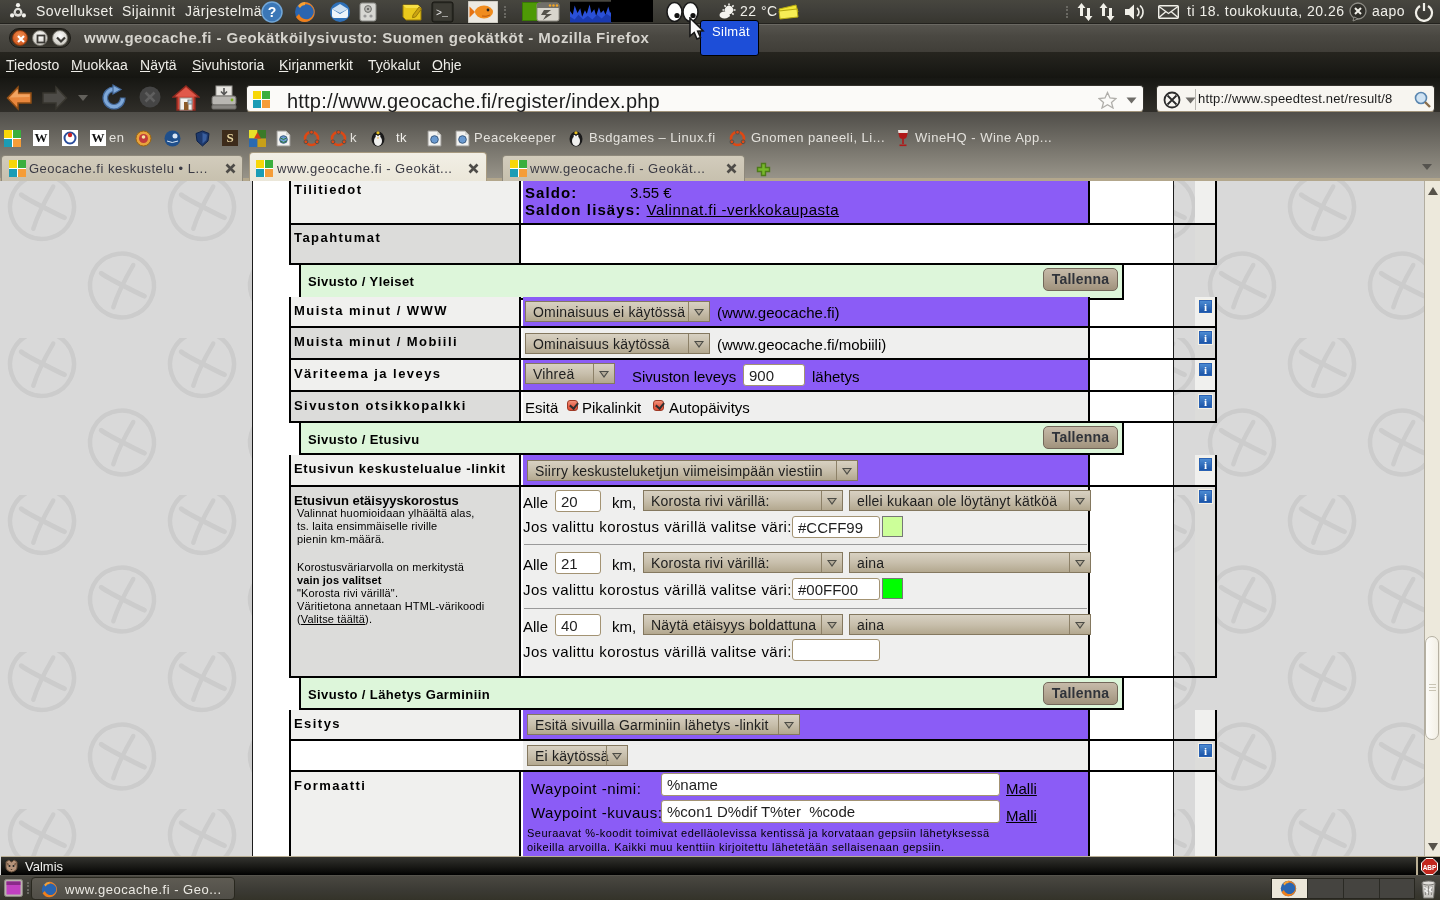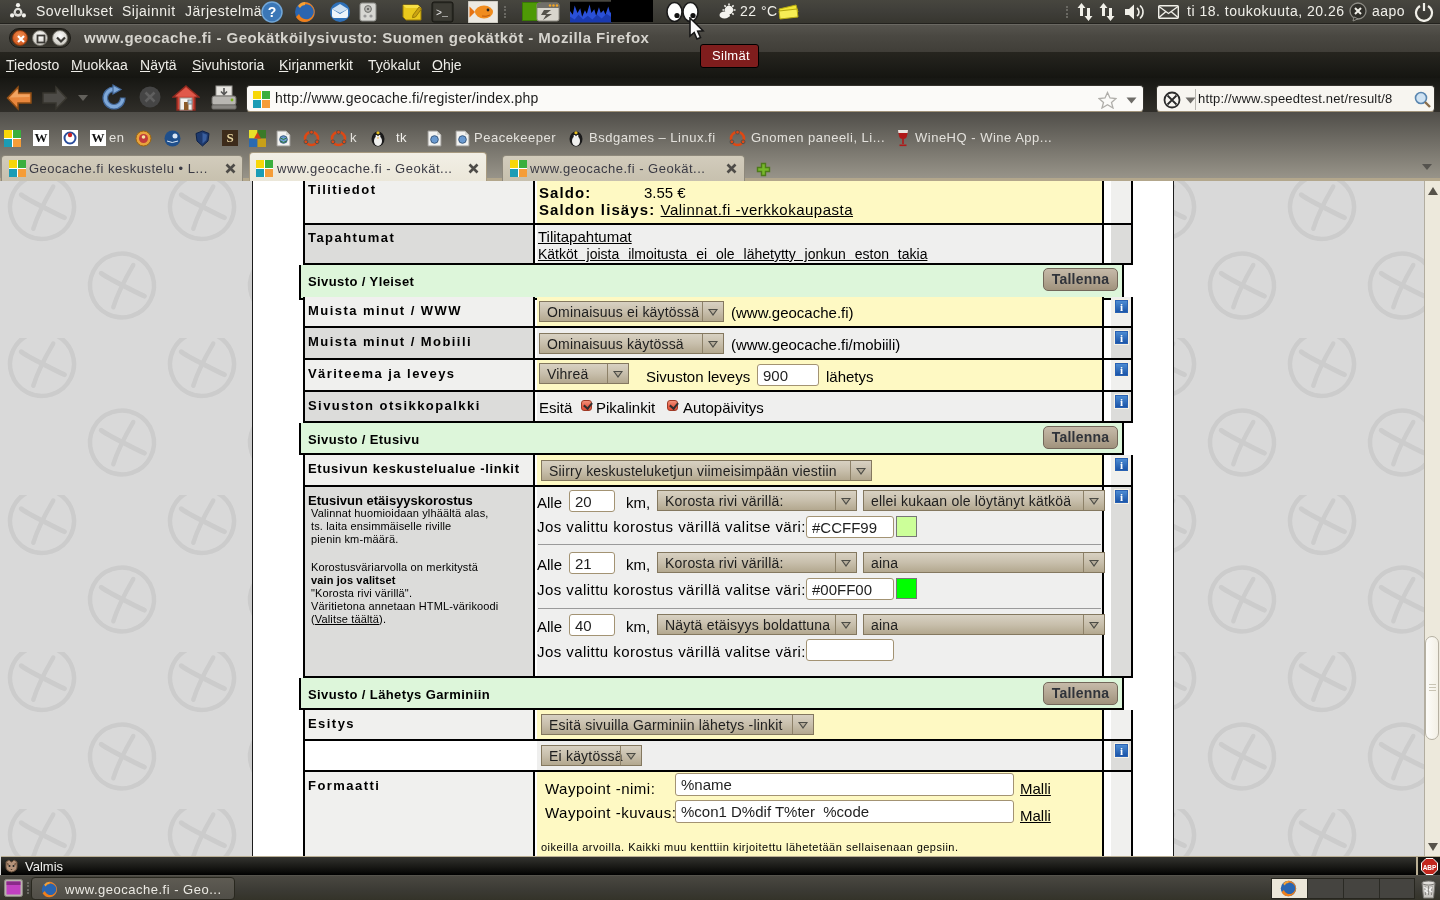"Silmät" div.abs { background: #7f1d1d -> #1d4ed8; height: 24px -> 36px; top: 44px -> 20px }
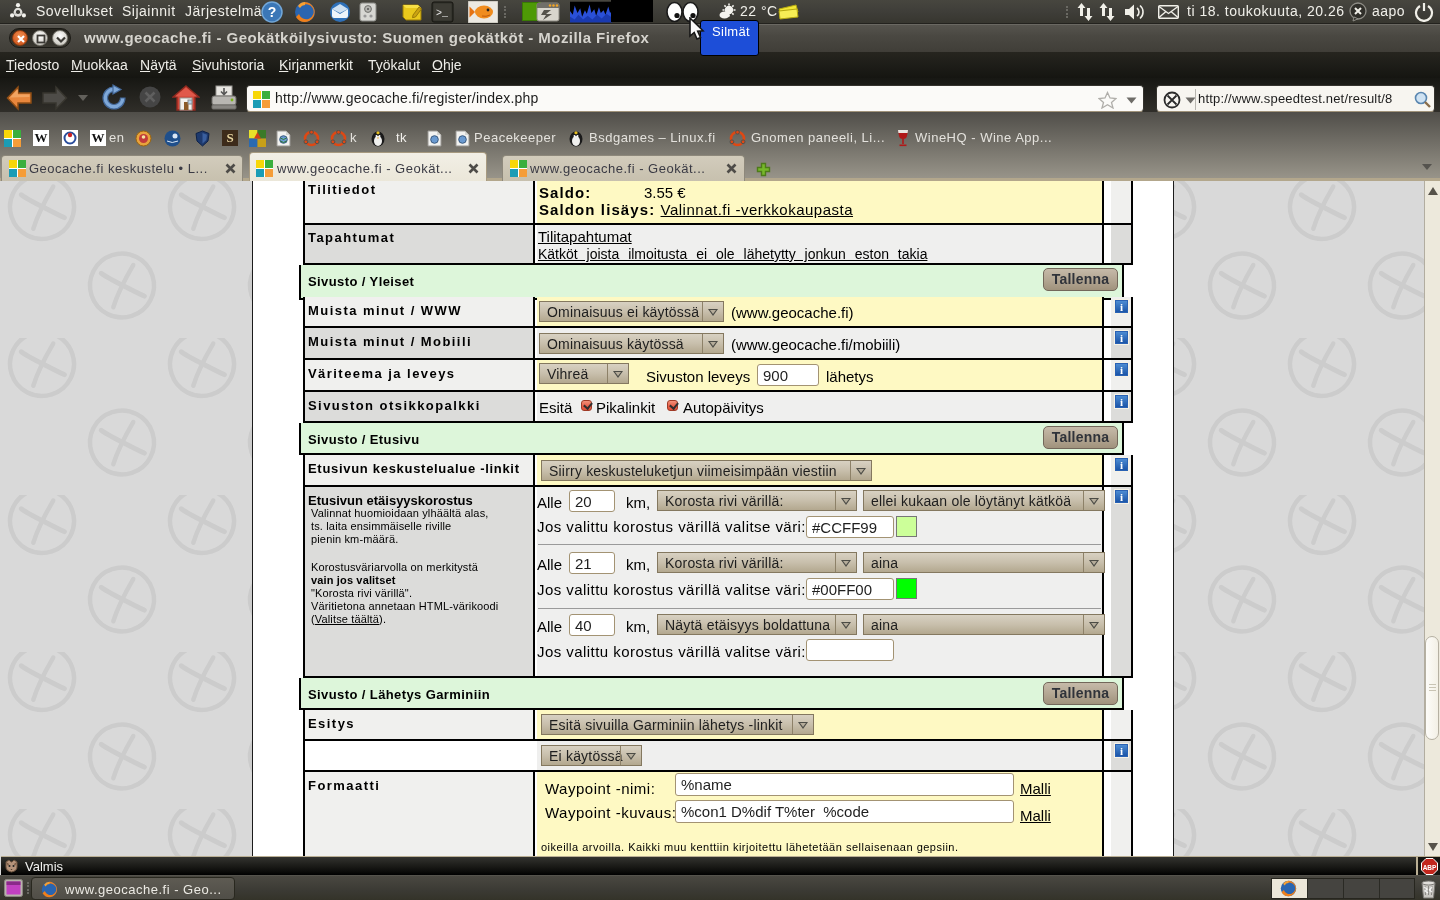"http://www.geocache.fi/register/index.ph" #urlbar .txt { font-size: 14px -> 20px; left: 28px -> 40px }
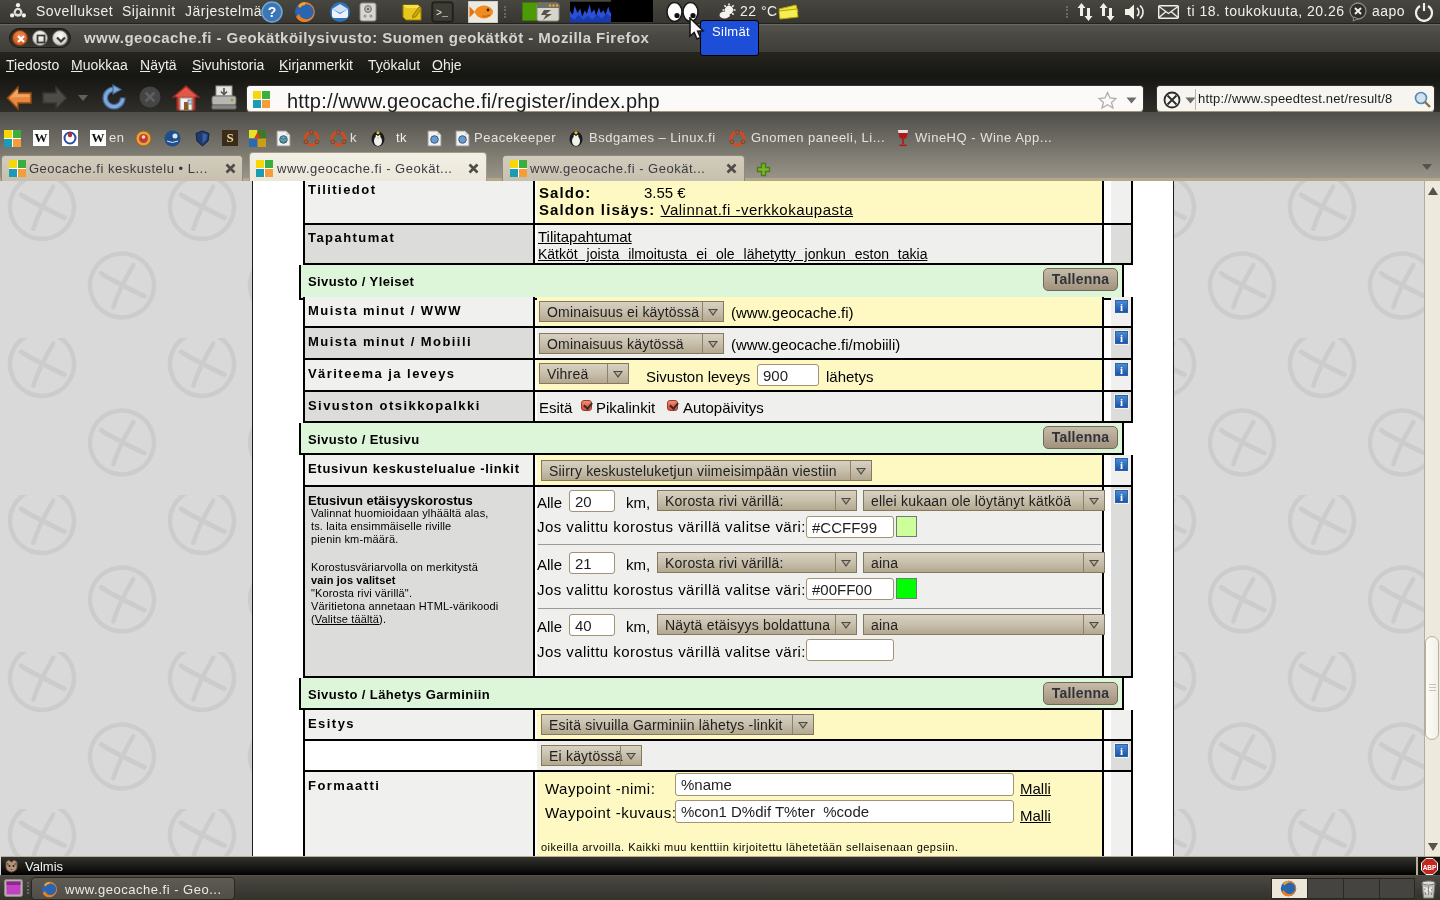"Tilitiedot" .row { left: 303px -> 289px; width: 830px -> 928px }
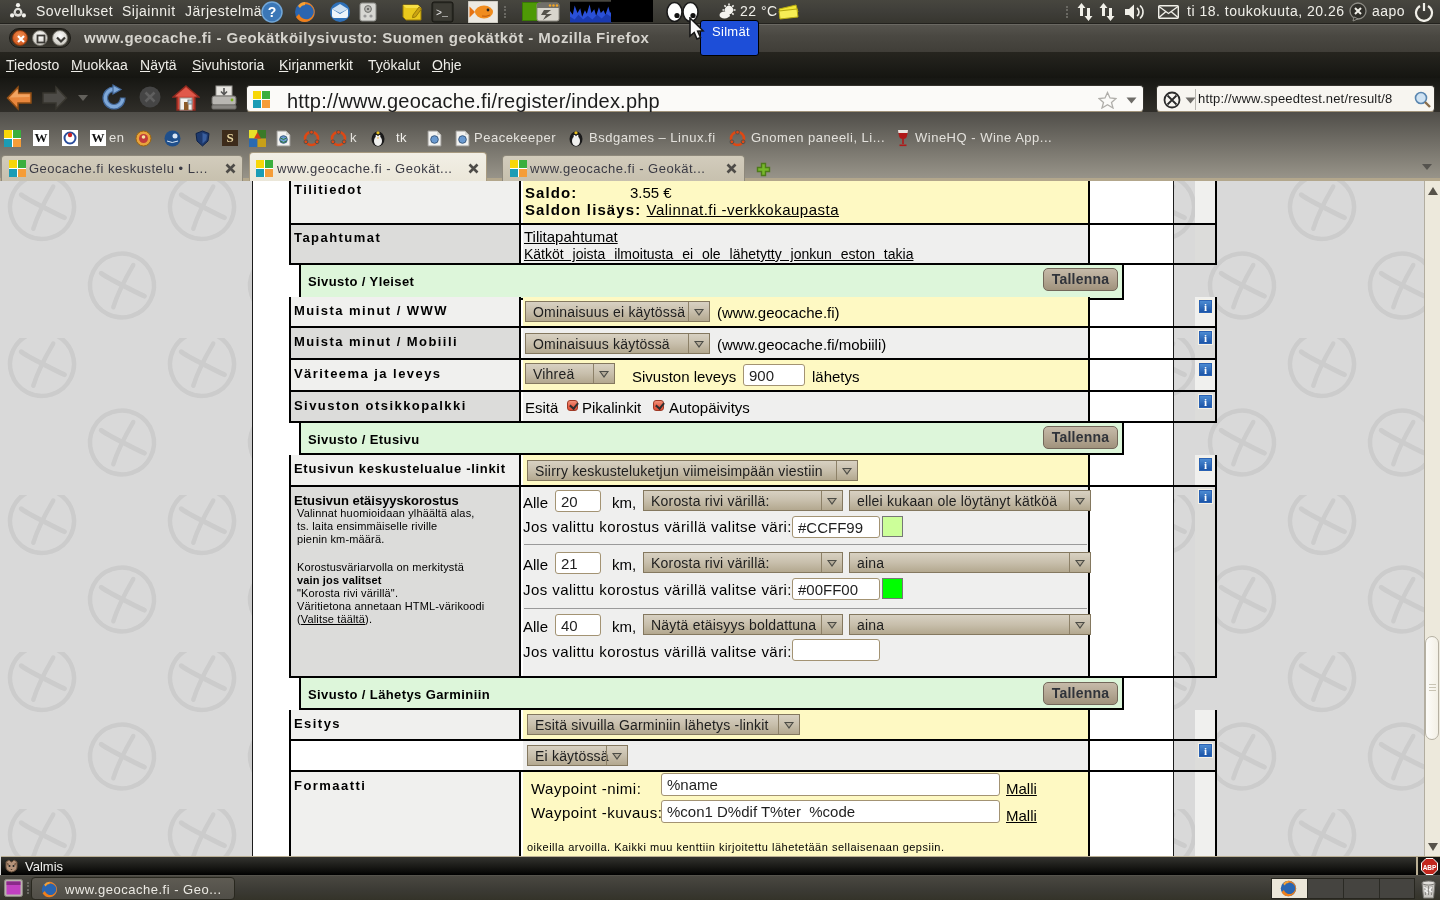"Saldo:" .rl .con { background: #fef9c3 -> #8b5cf6 }
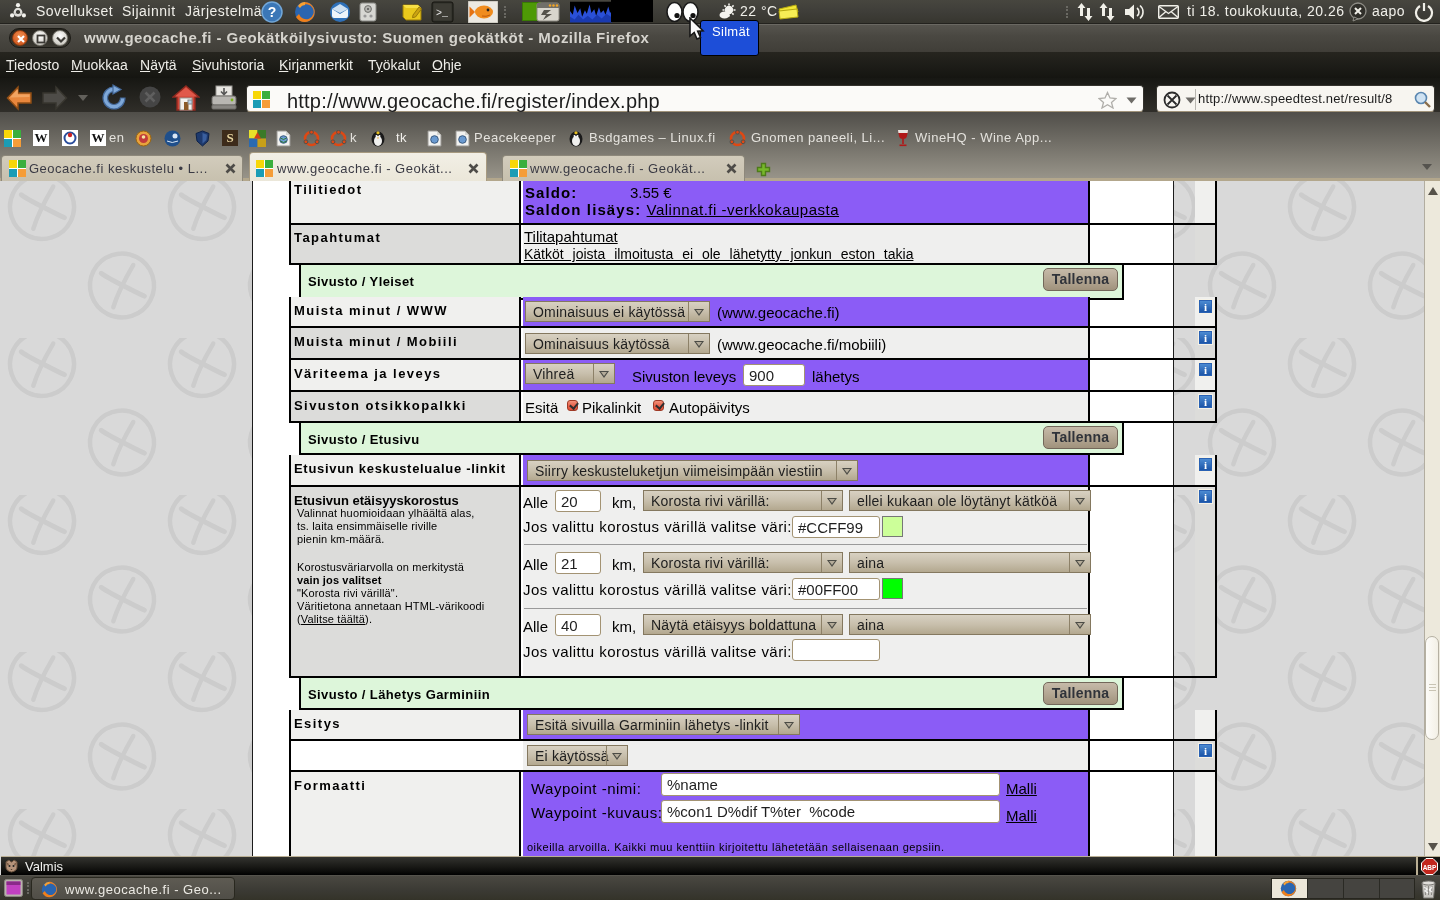"Tilitapahtumat" div.con { html: <div> <span><a>Tilitapahtumat</a></span> <span><a>Kätköt joista ilmoitusta ei ole lähetytty jonkun eston takia</a></span> </div> -> none }
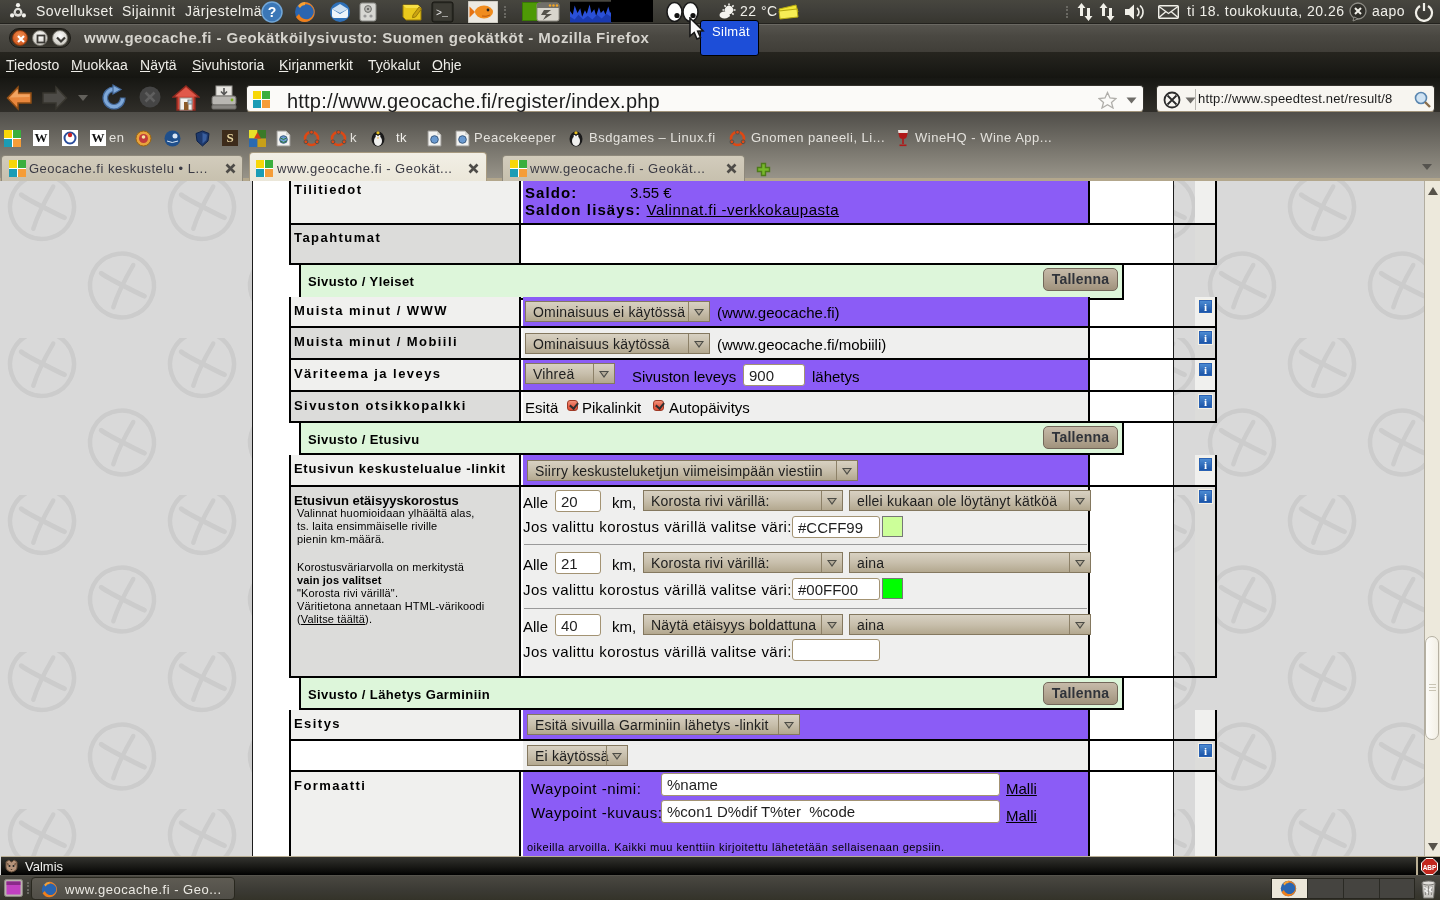"Seuraavat %-koodit toimivat" div.small { html: none -> <div>Seuraavat %-koodit toimivat edelläolevissa kentissä ja korvataan gepsiin lähetyksessä</div> }
